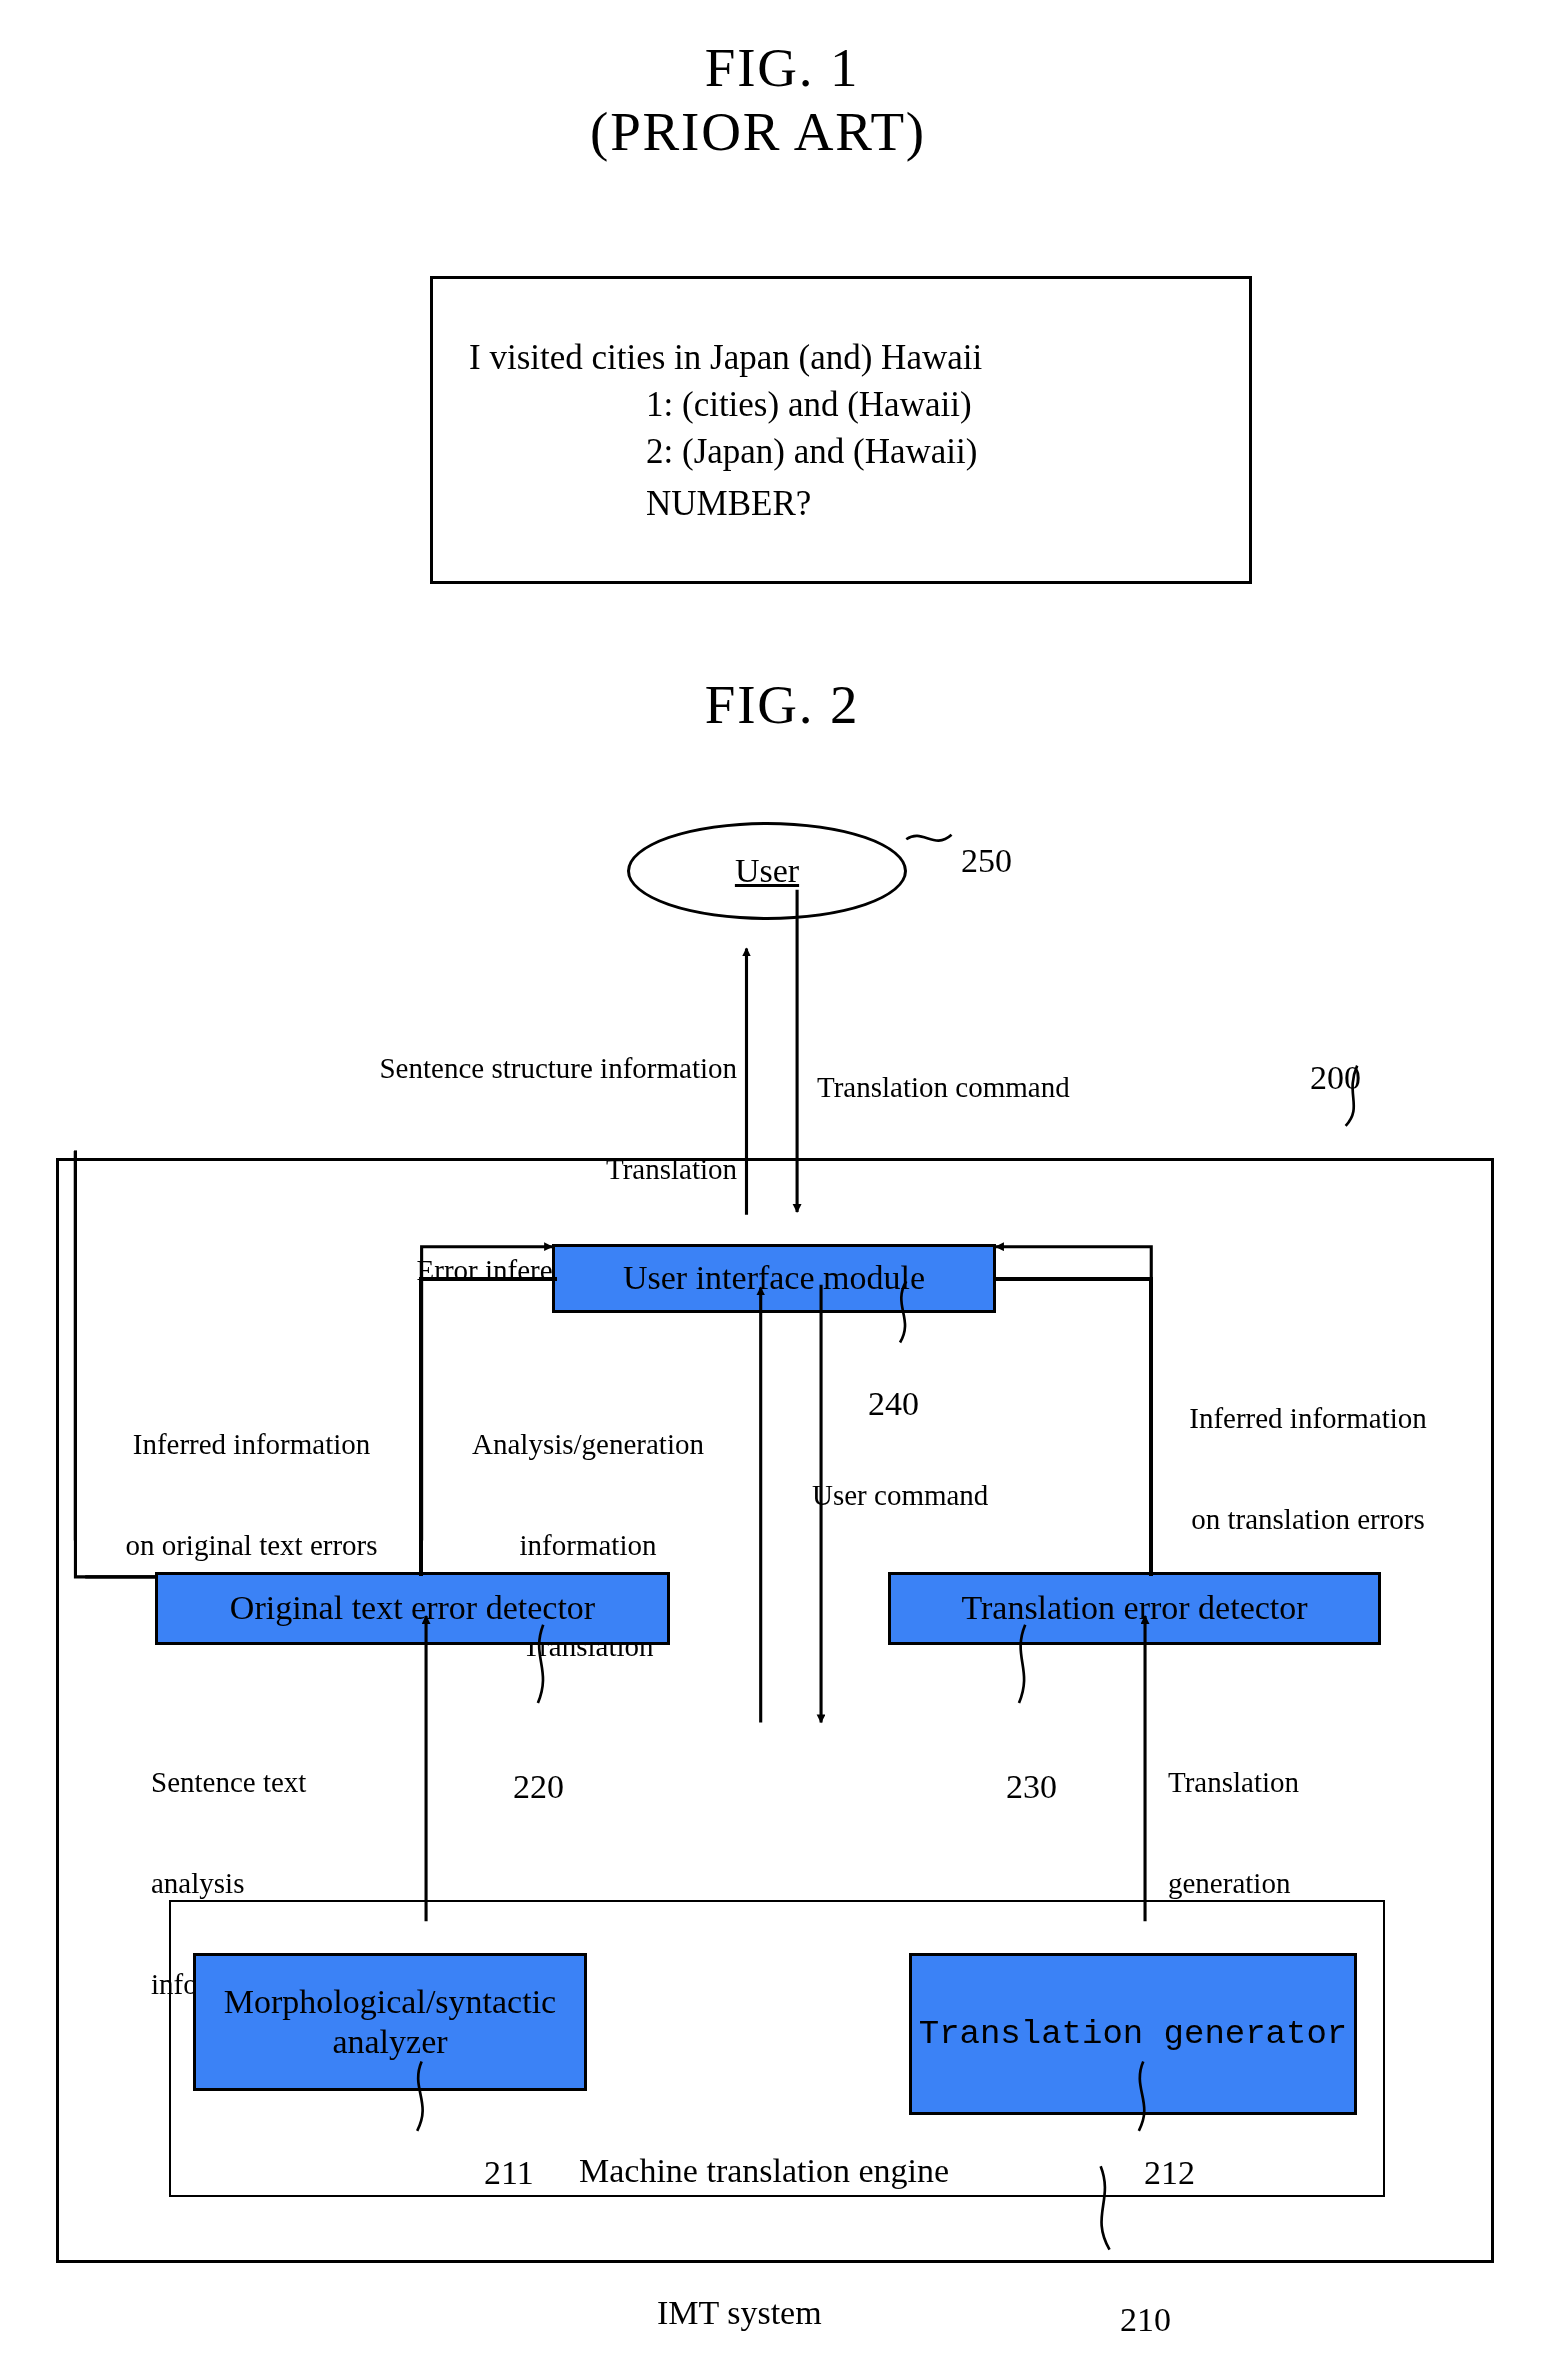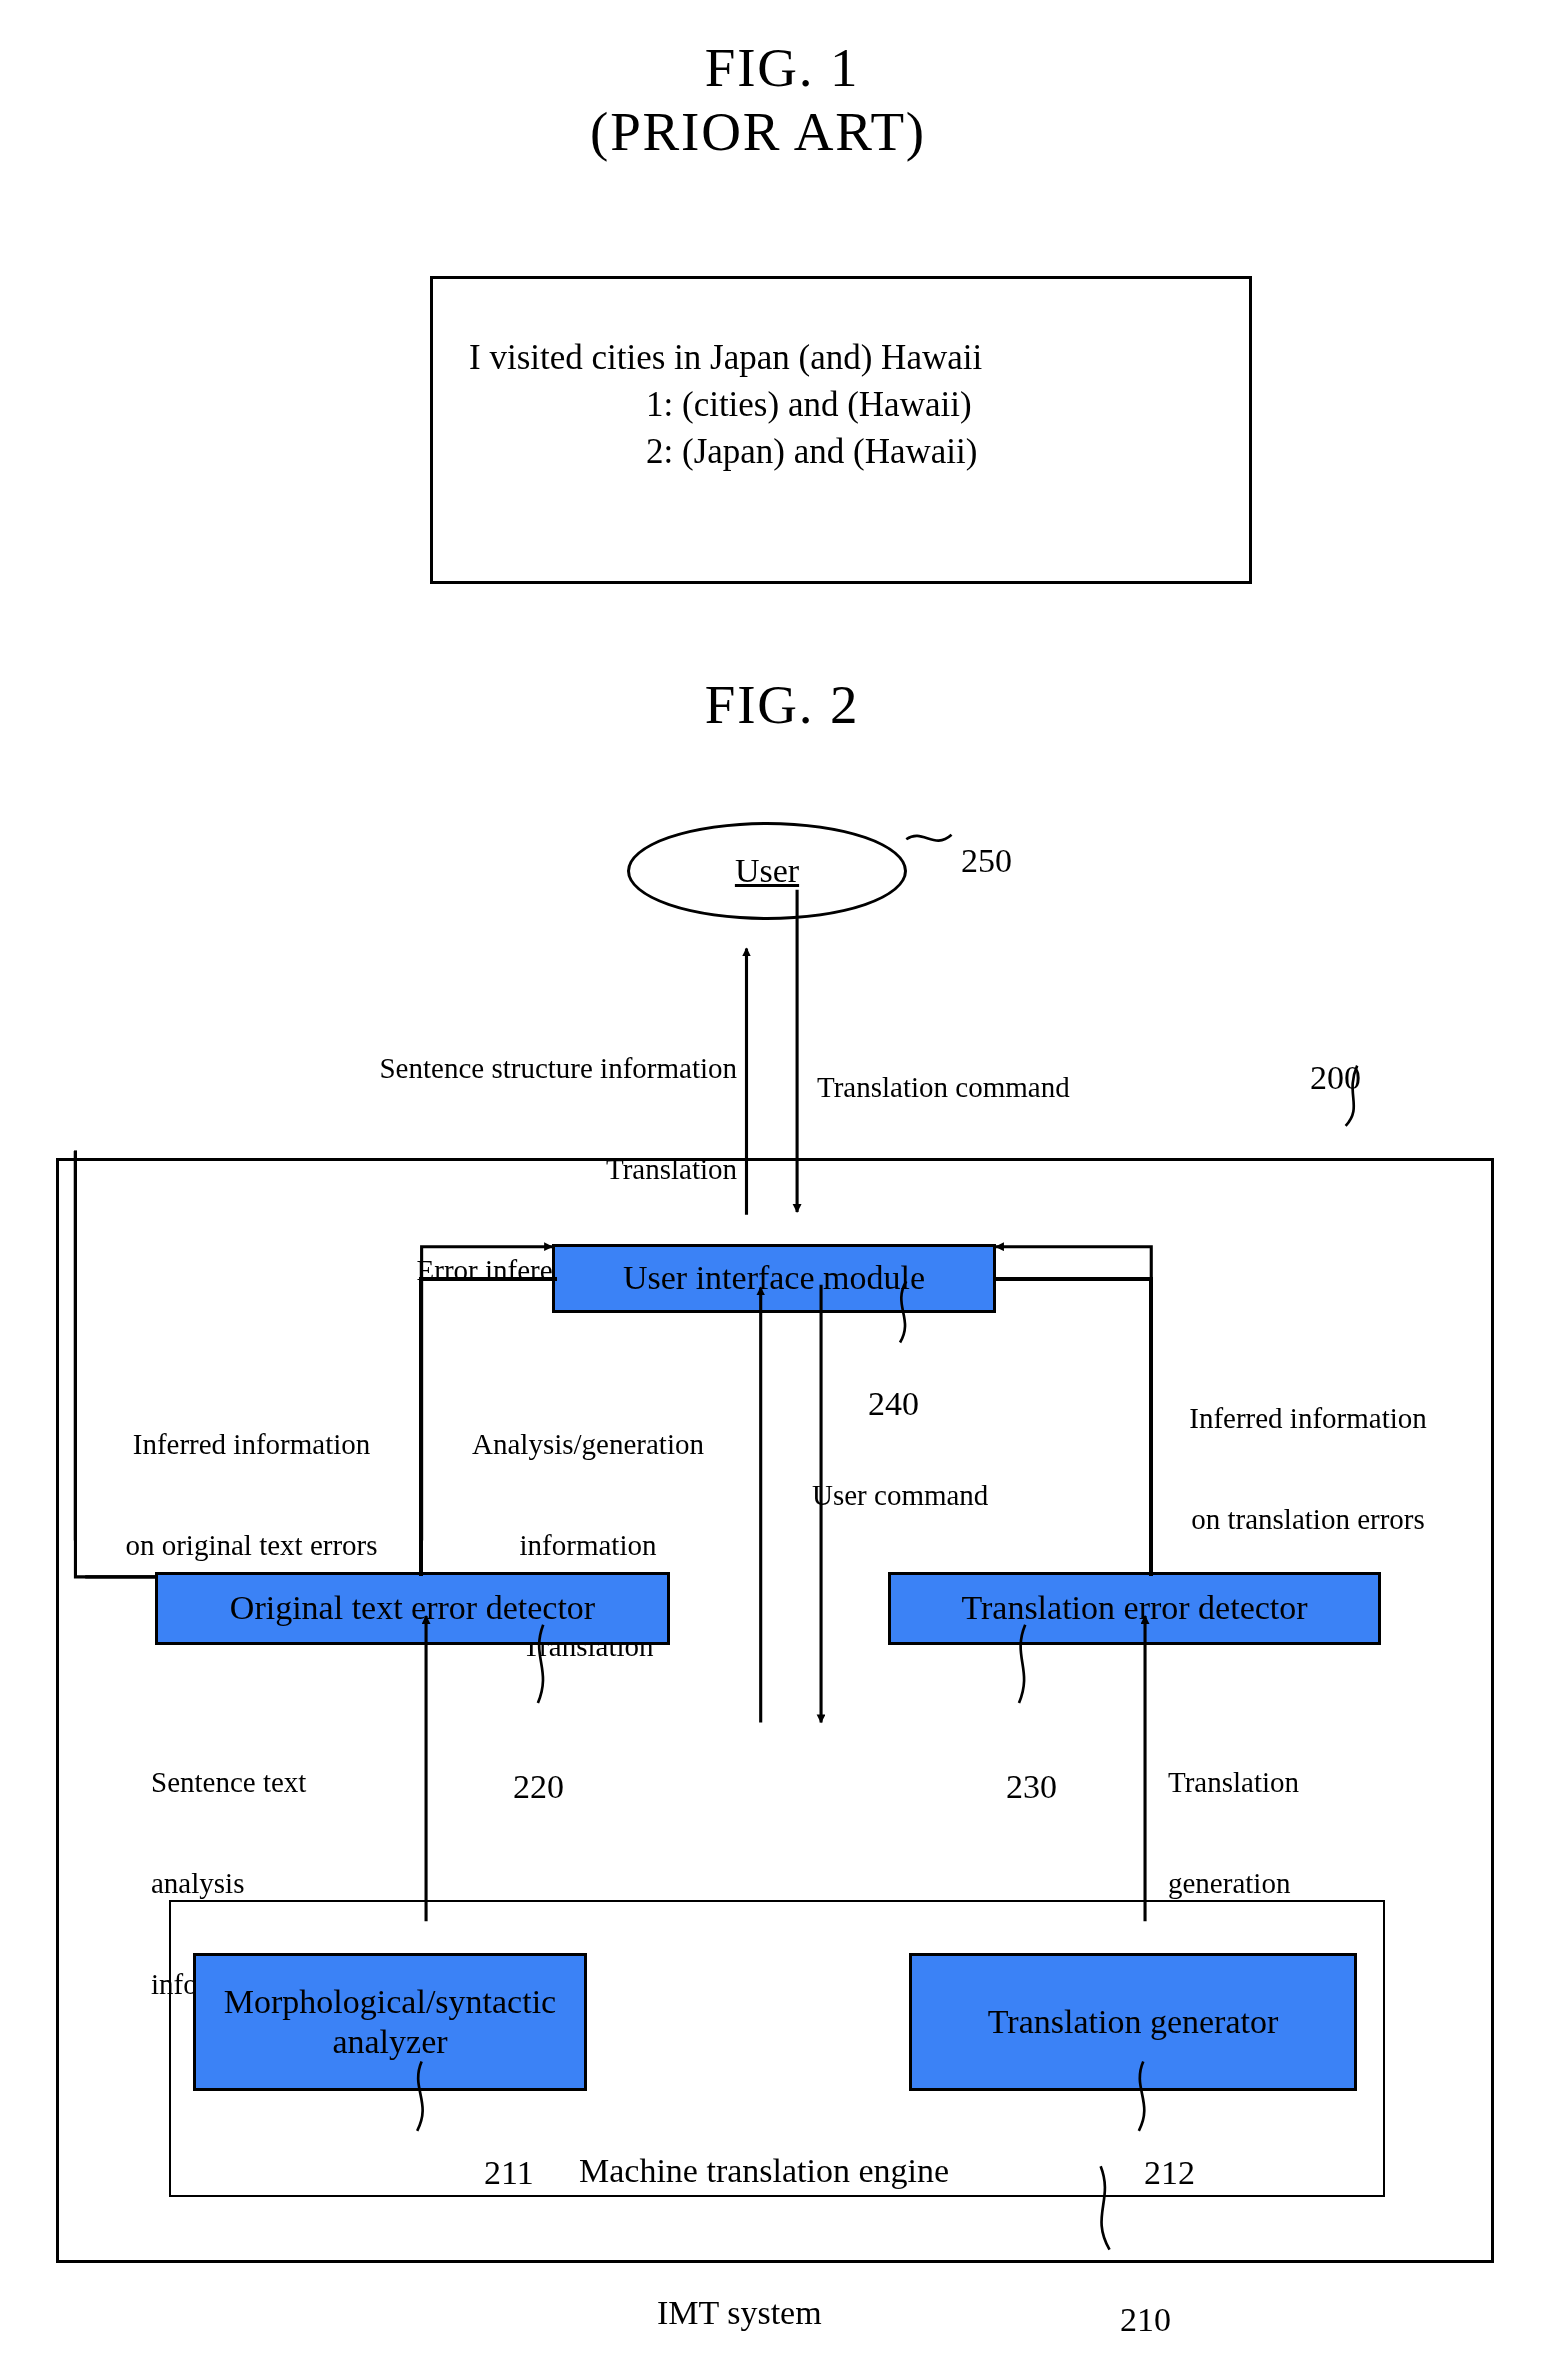"NUMBER?" div.abs { html: none -> <div>NUMBER?</div> }
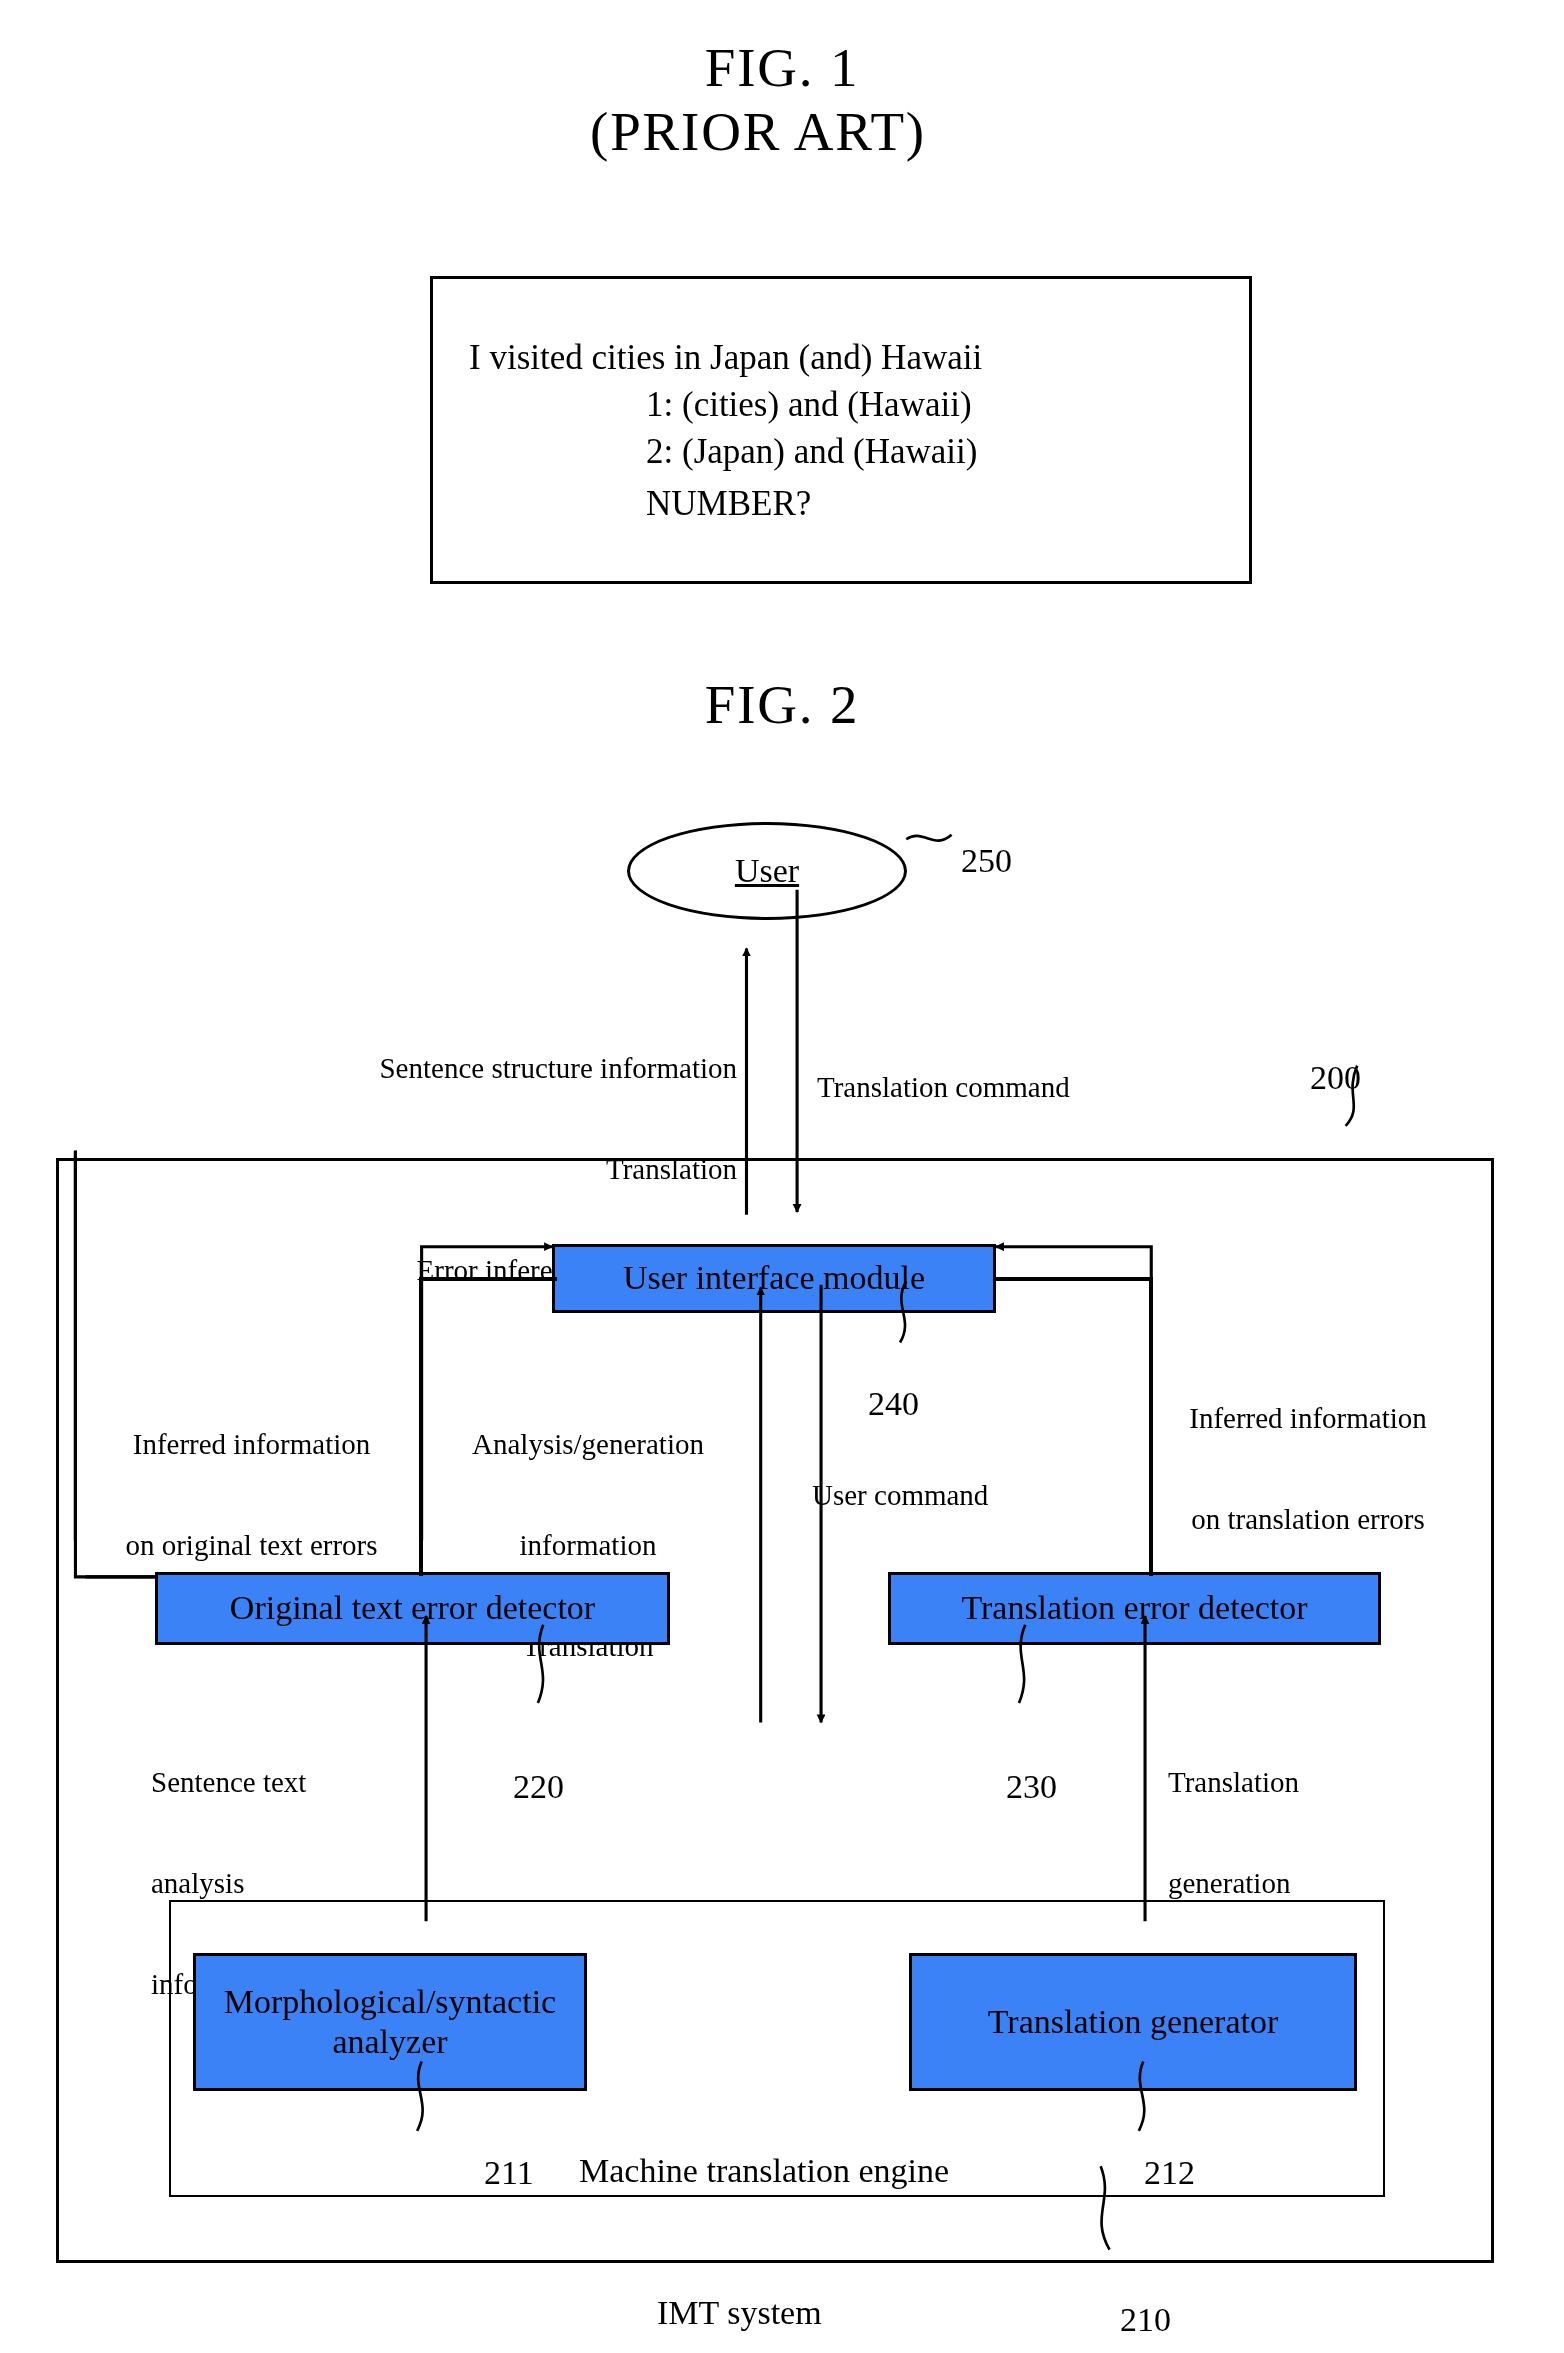"Translation generator" div.abs { font-family: none -> Liberation Mono, monospace; height: 138px -> 162px }
